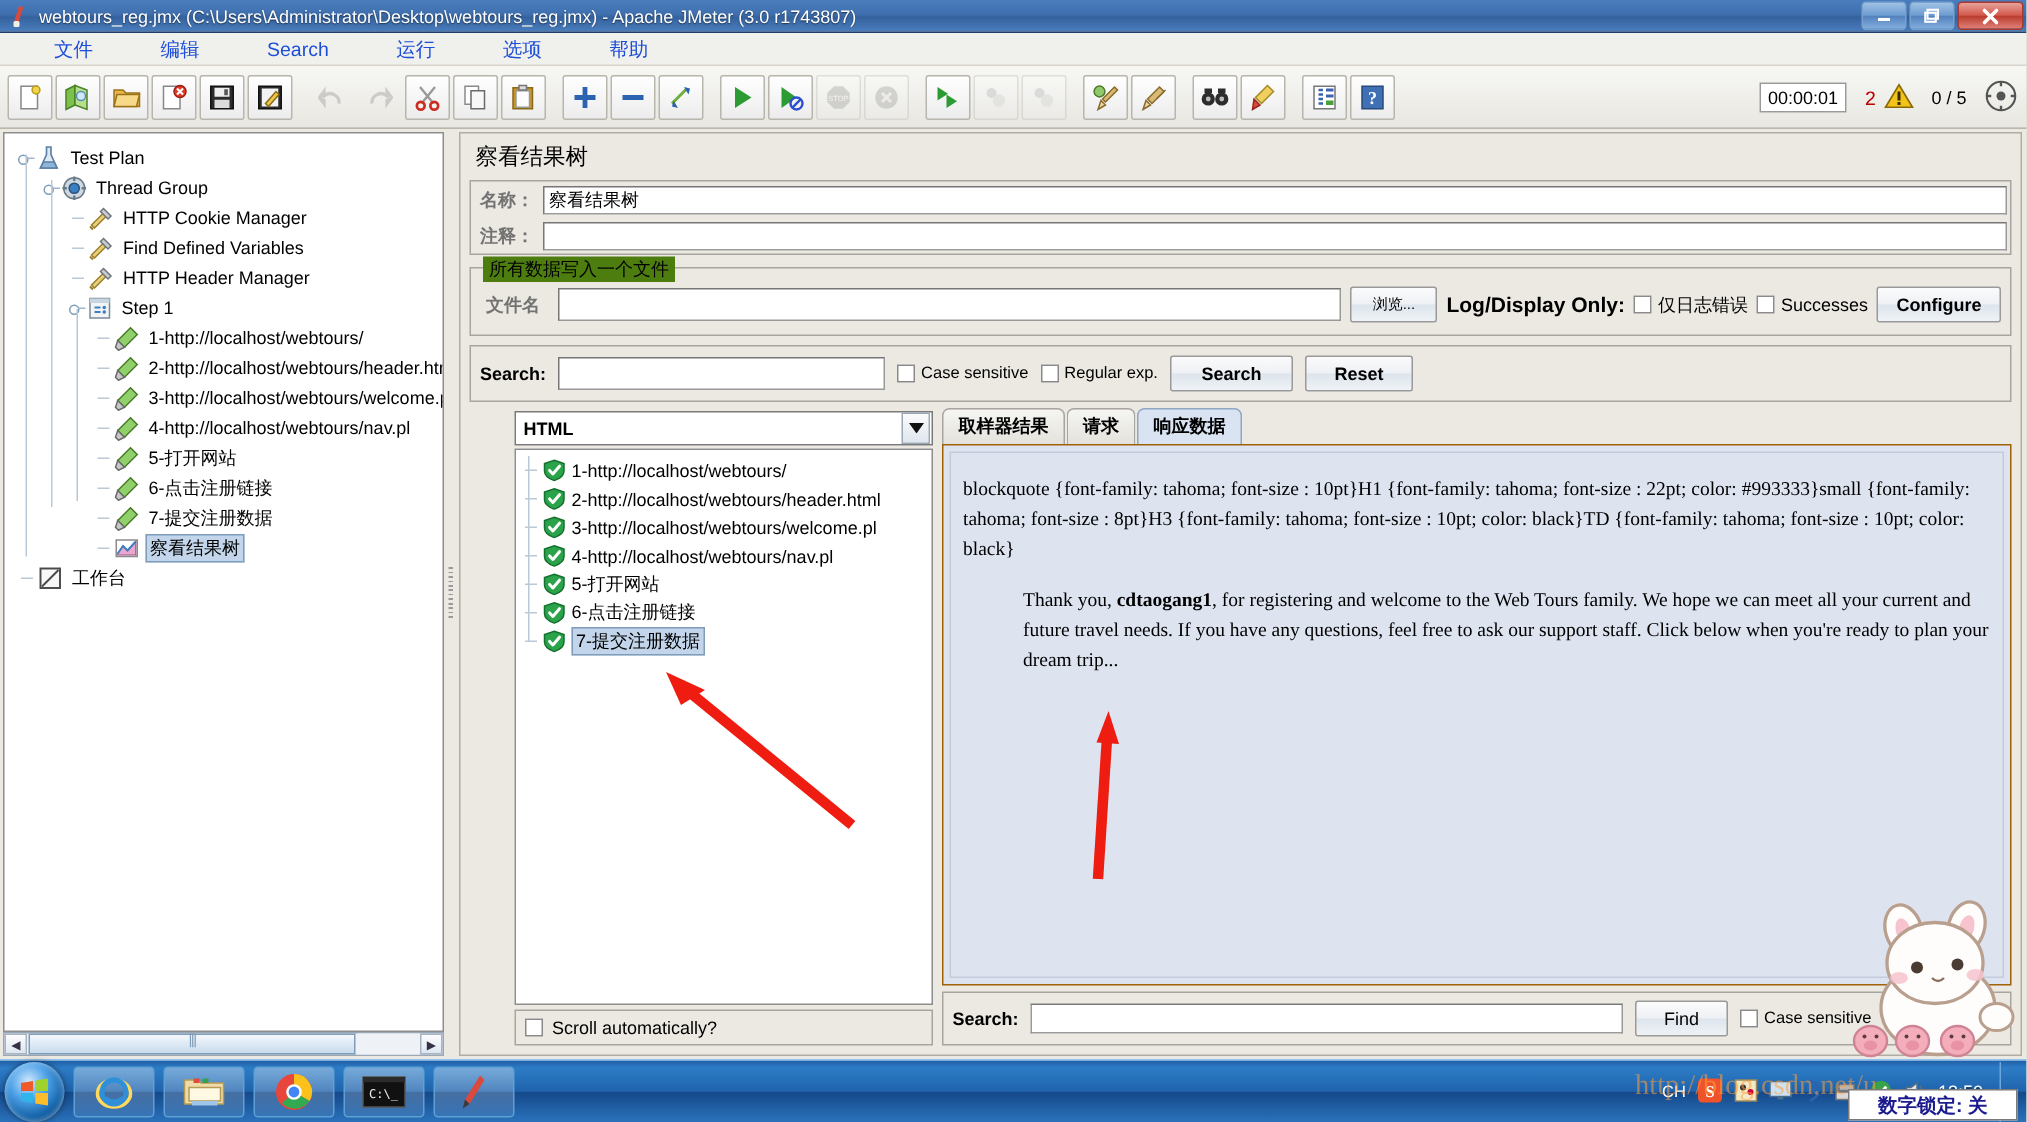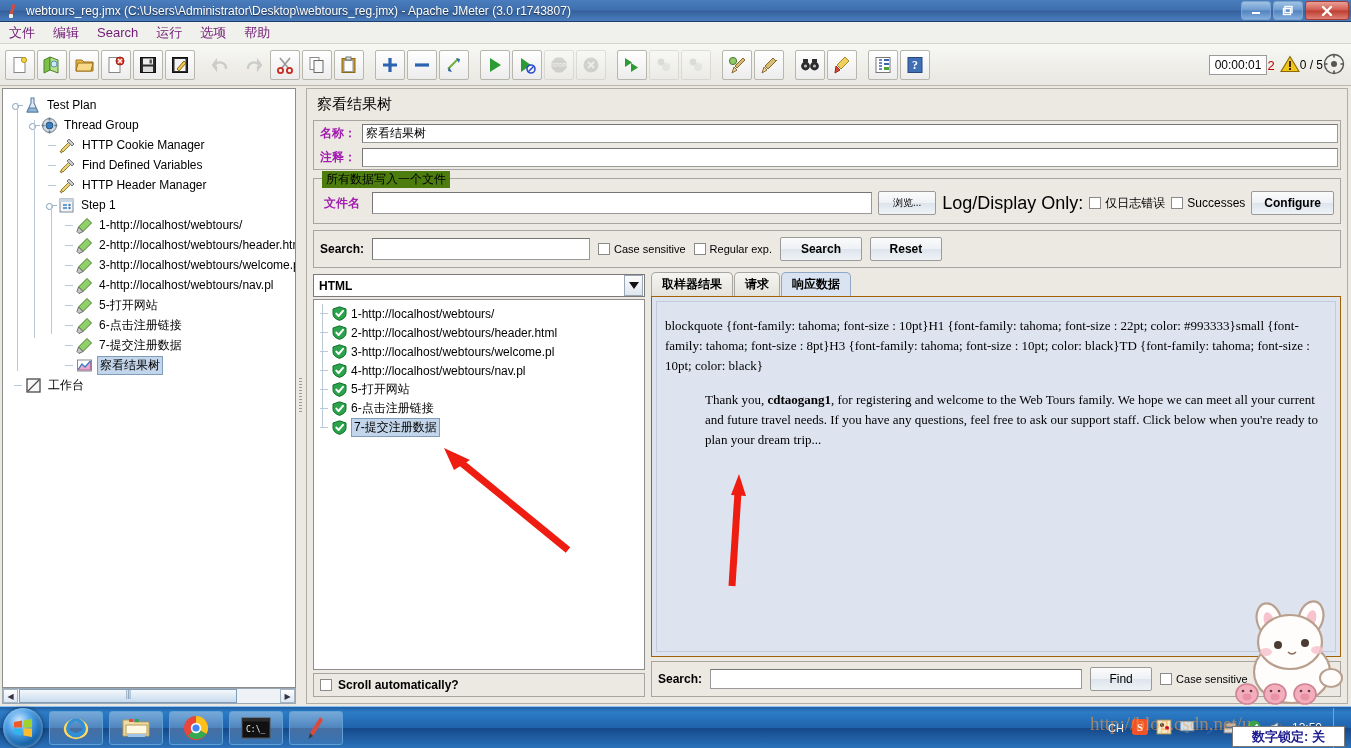"文件" #menubar .mi { color: #701a75 -> #1d4ed8; margin-left: none -> 27px }
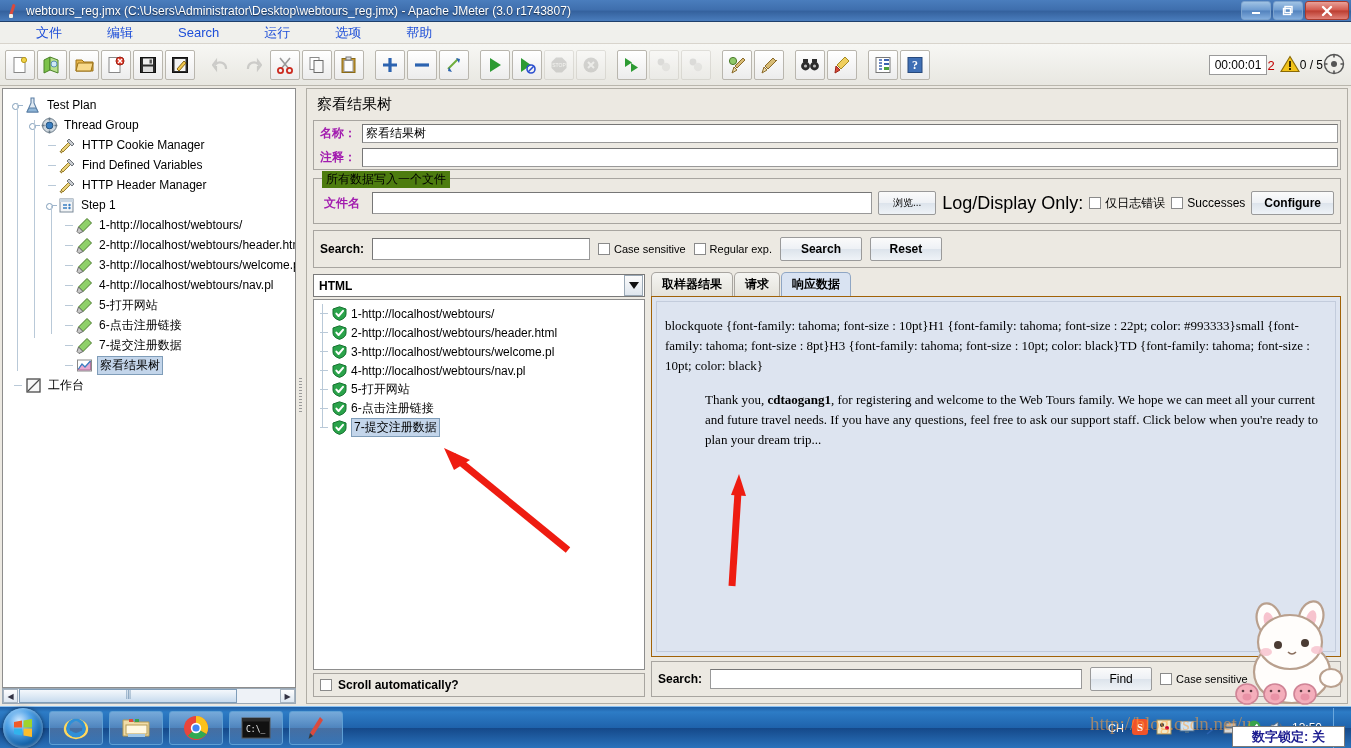"00:00:01" #tb-right { gap: none -> 12px }
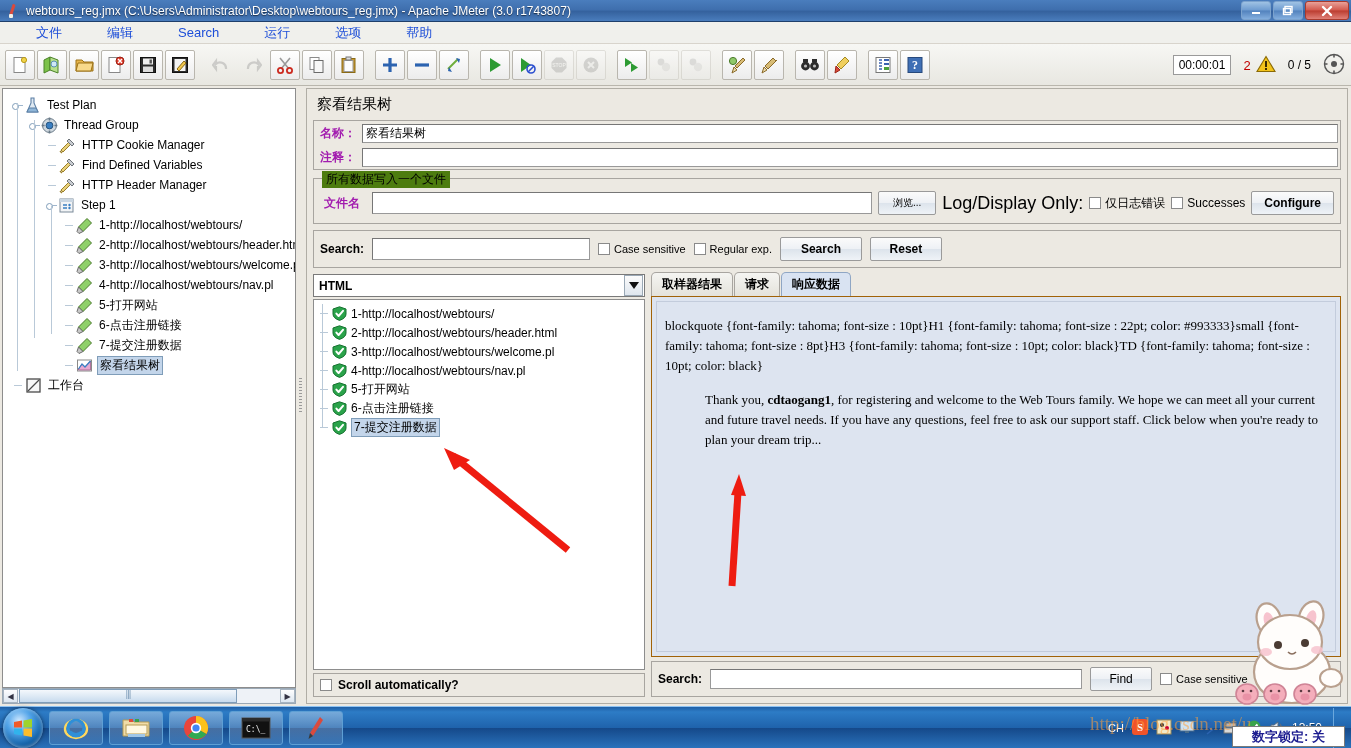"名称：" .flabel { color: #a21caf -> #737373 }
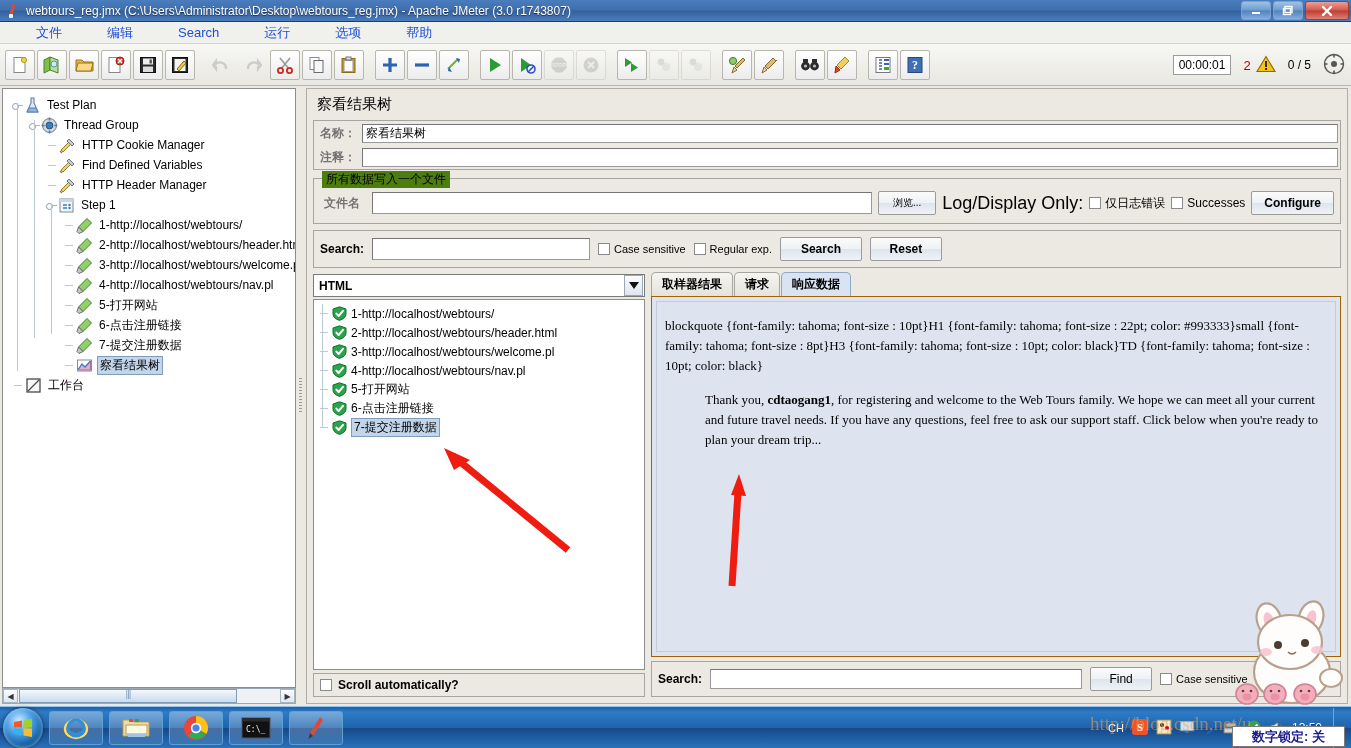"Log/Display Only:" span { font-size: 18px -> 14px; font-weight: none -> bold }
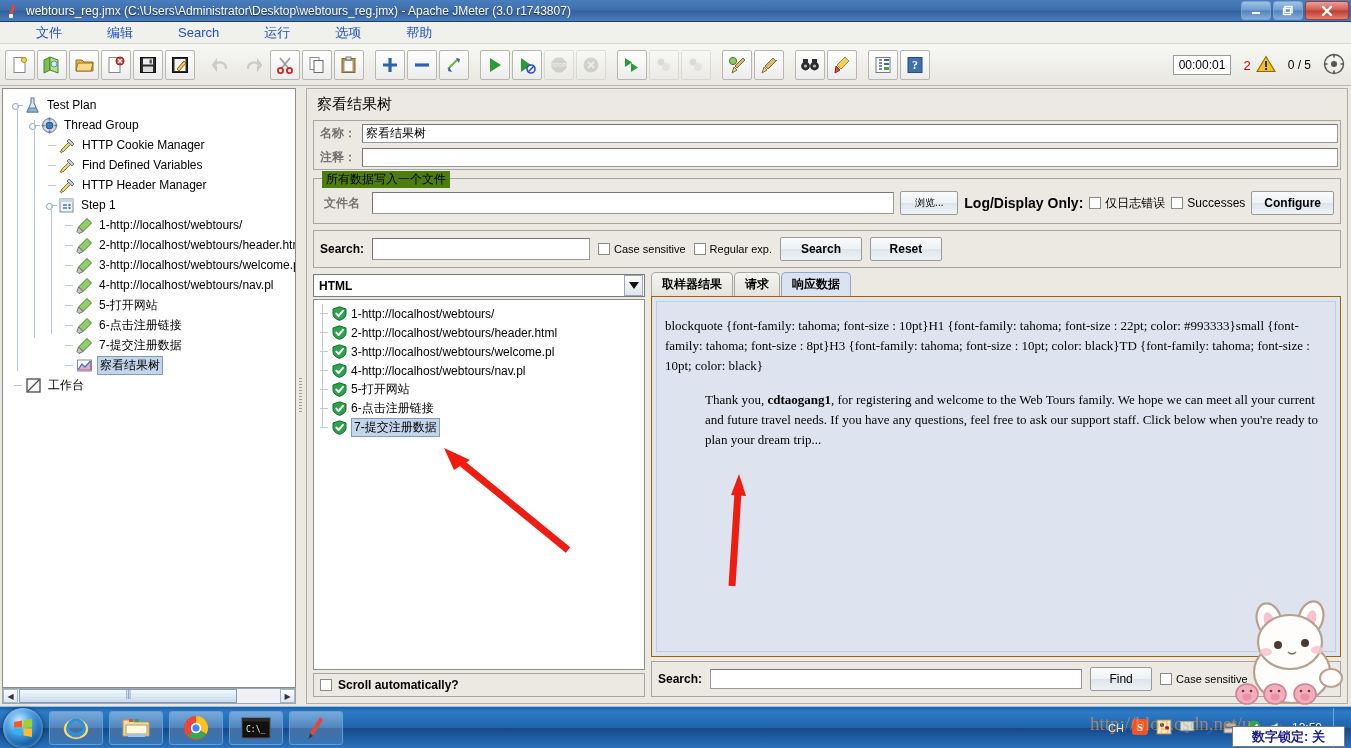"HTML" #lowleft { margin-left: none -> 30px; width: 332px -> 279px }
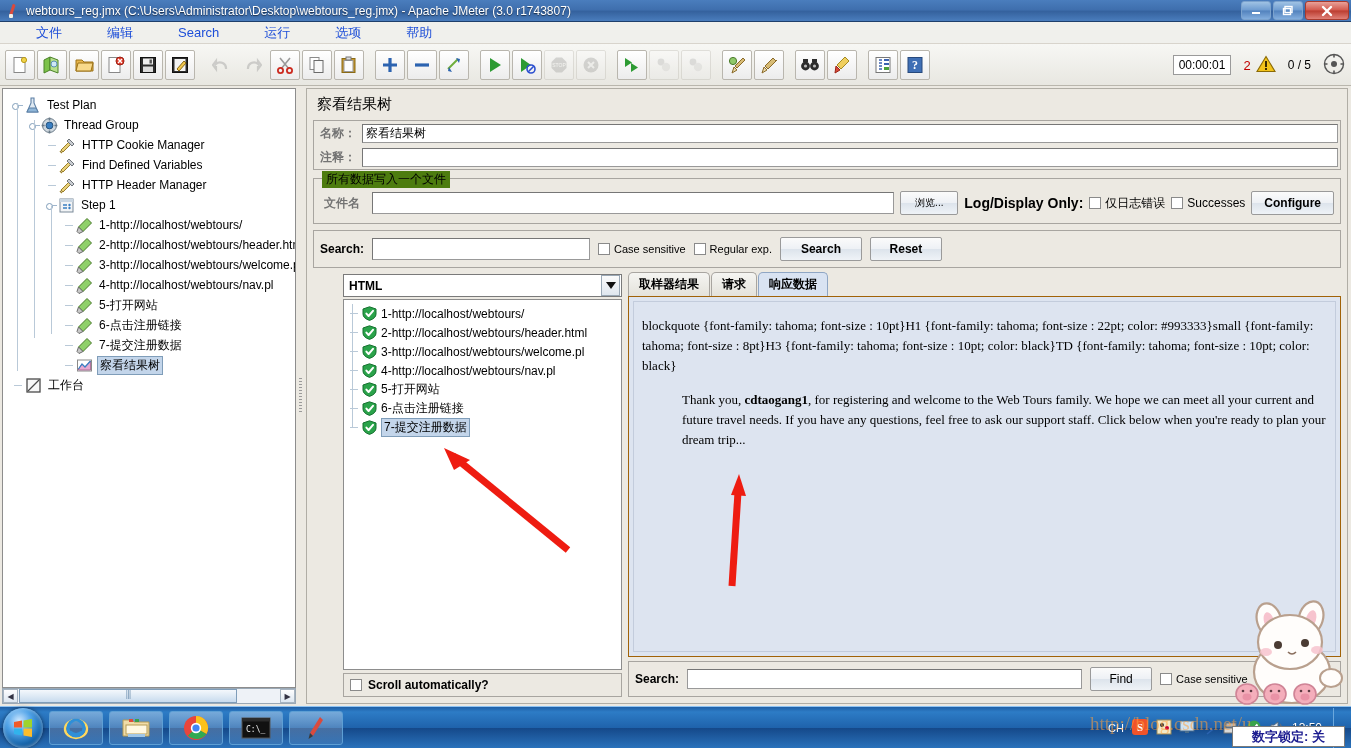"Scroll automatically?" #scrollauto { font-weight: bold -> normal }
